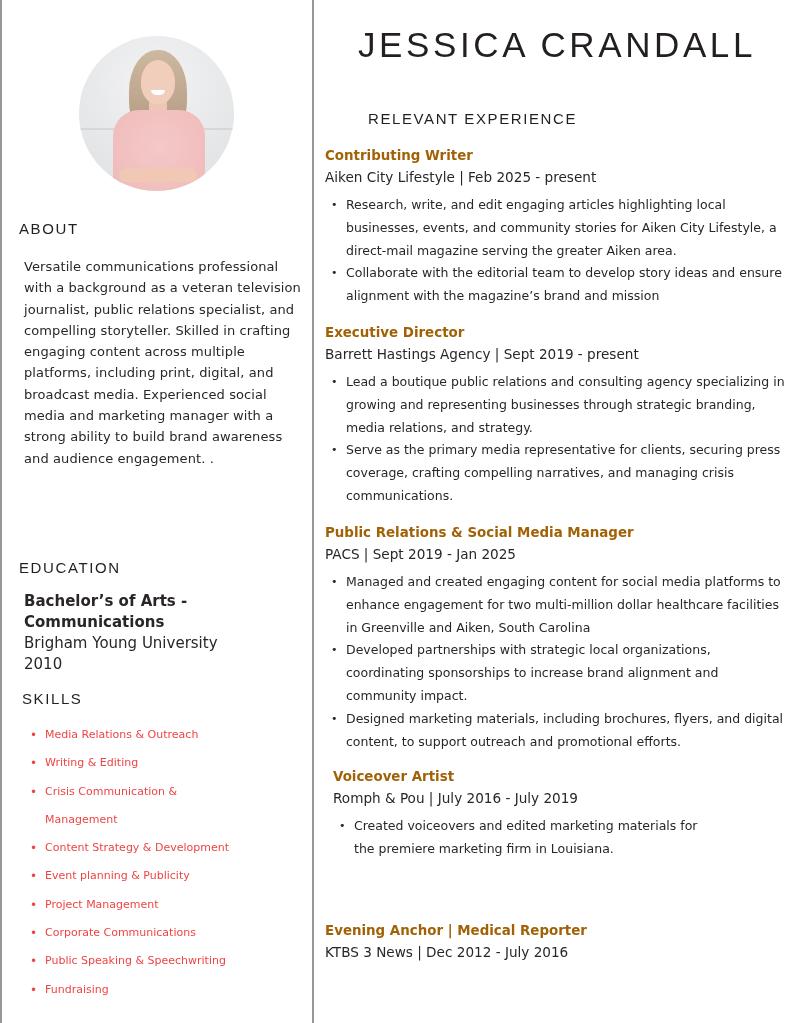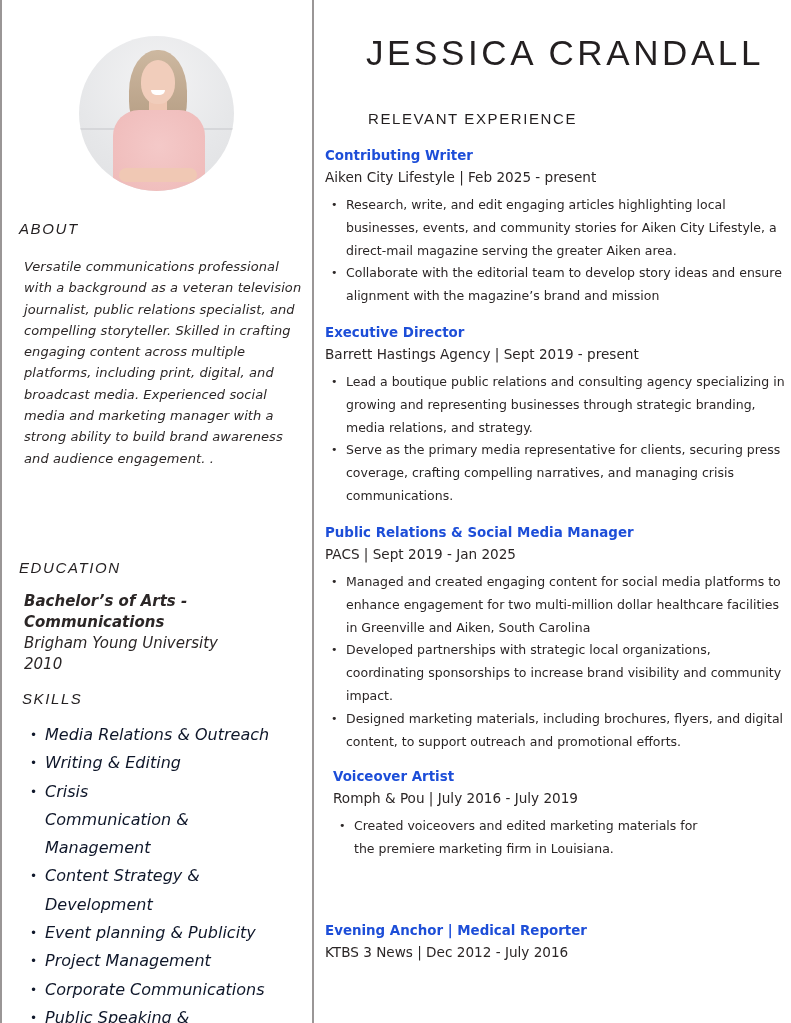"JESSICA CRANDALL" h1.name { margin: 16px -> 8px }
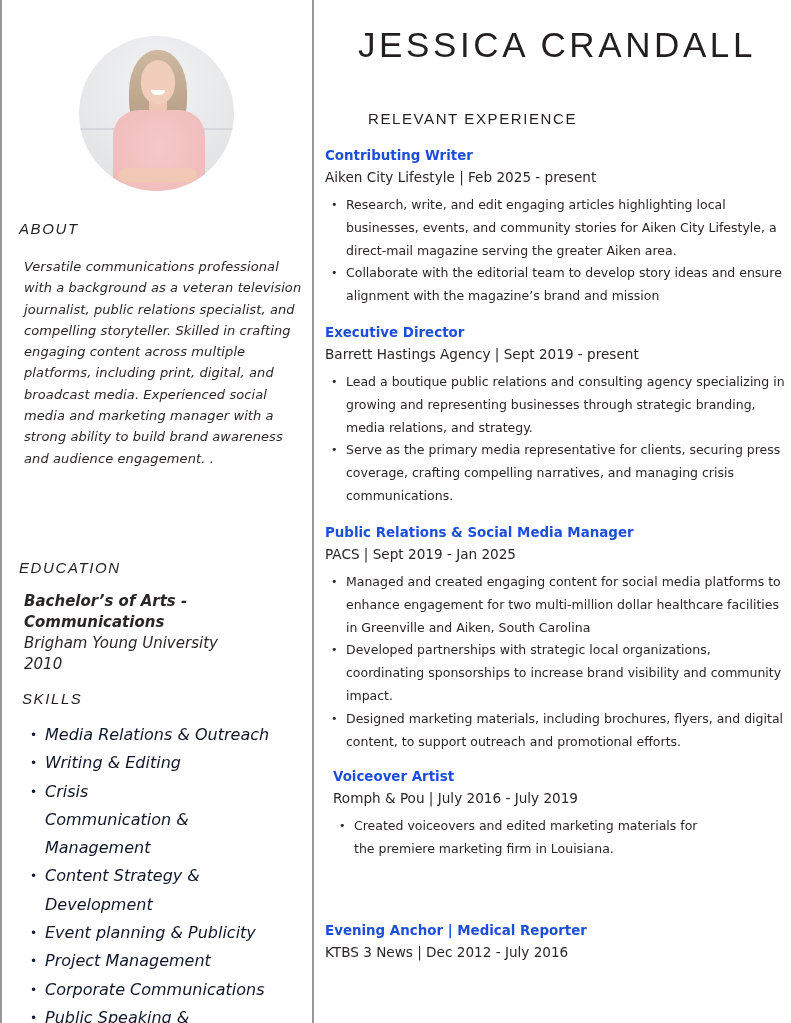"Contributing Writer" .job-title { color: #1d4ed8 -> #a16207 }
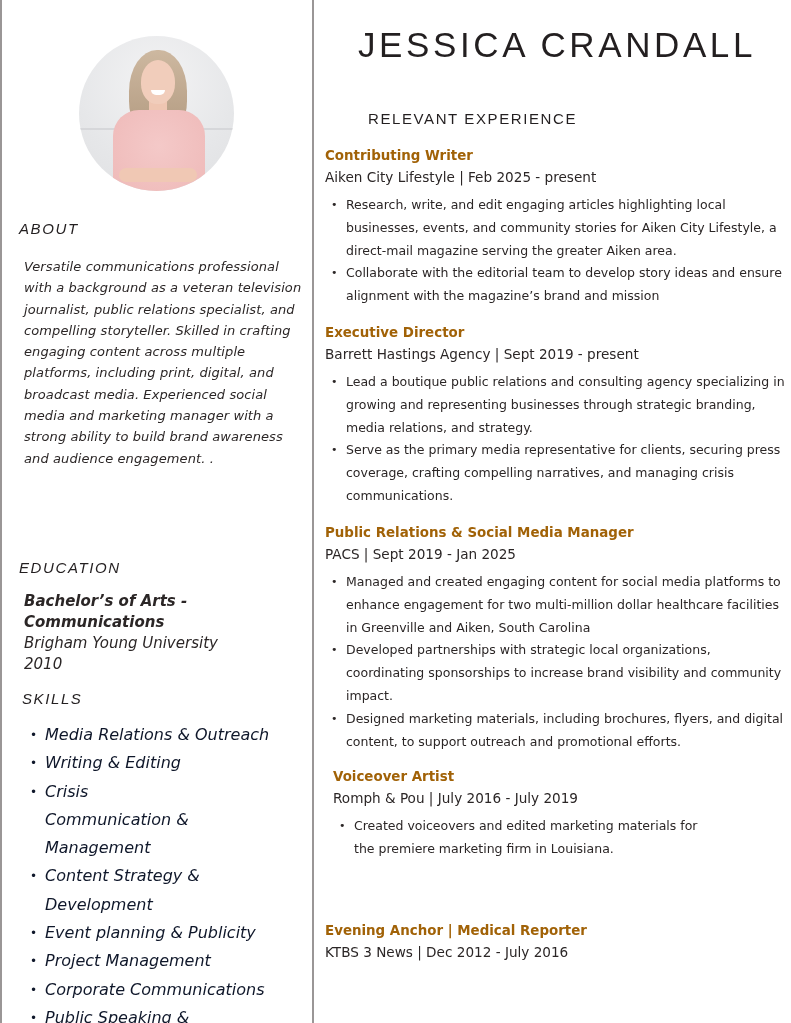"ABOUT" .left { font-style: italic -> none }
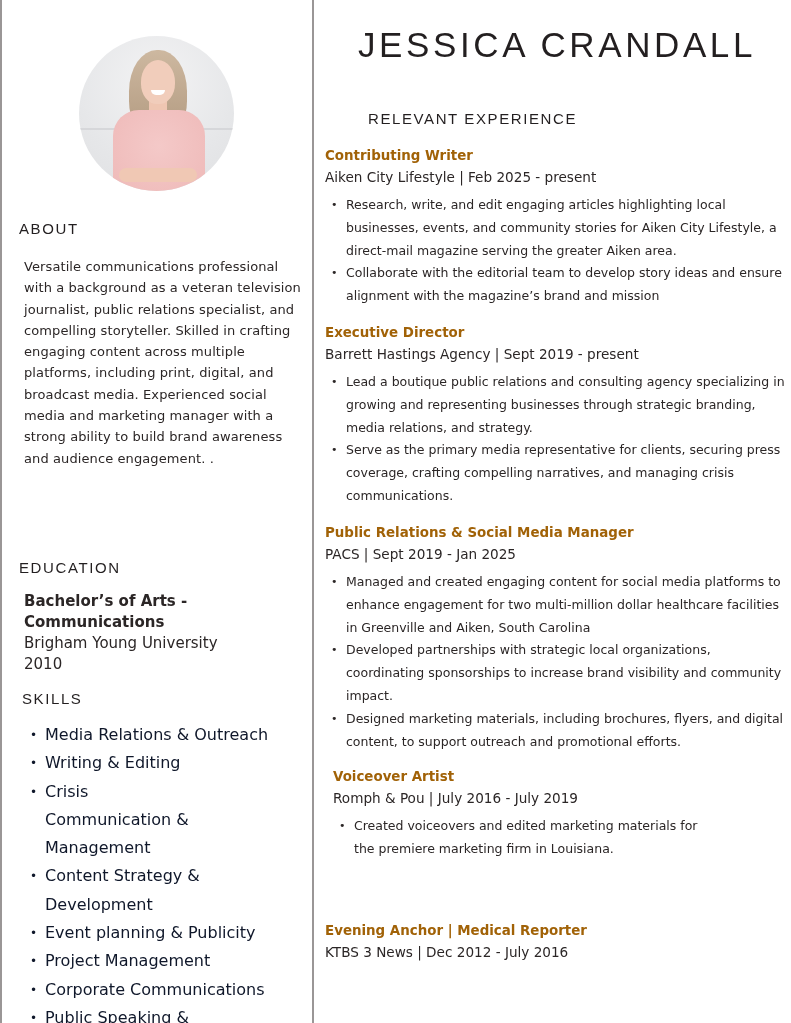"Developed partnerships with strategic" li { text: visibility -> alignment }
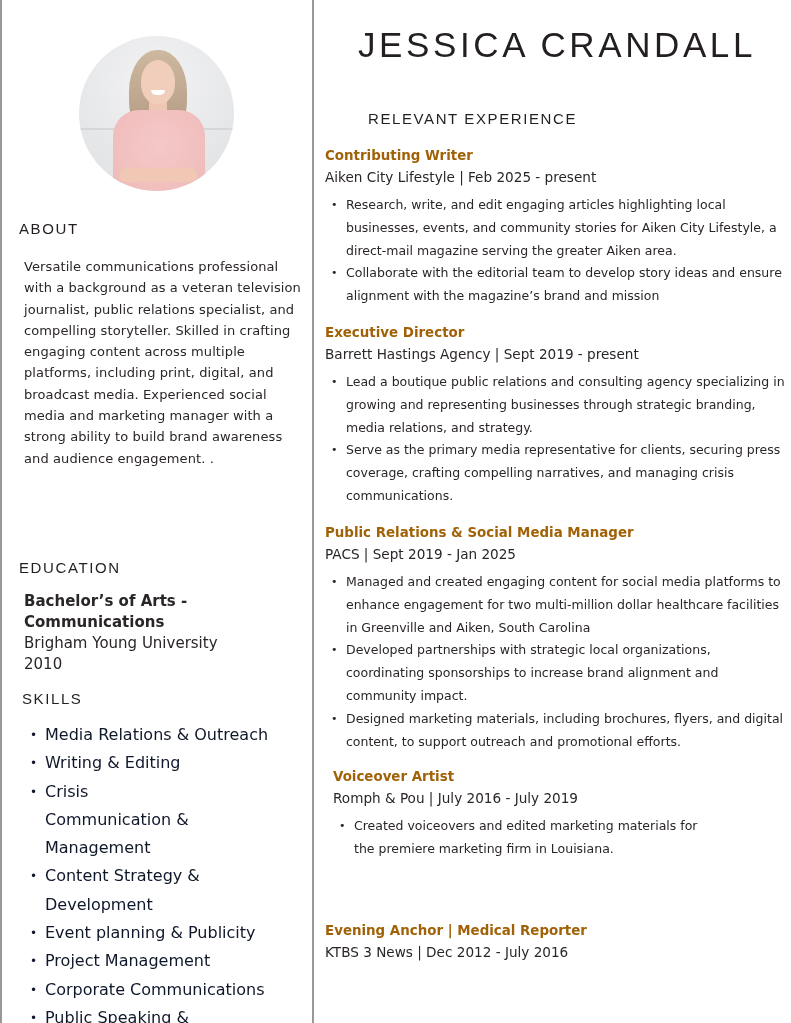"Media Relations & Outreach" .skills li { color: #0f172a -> #ef4444; font-size: 16px -> 11px }
